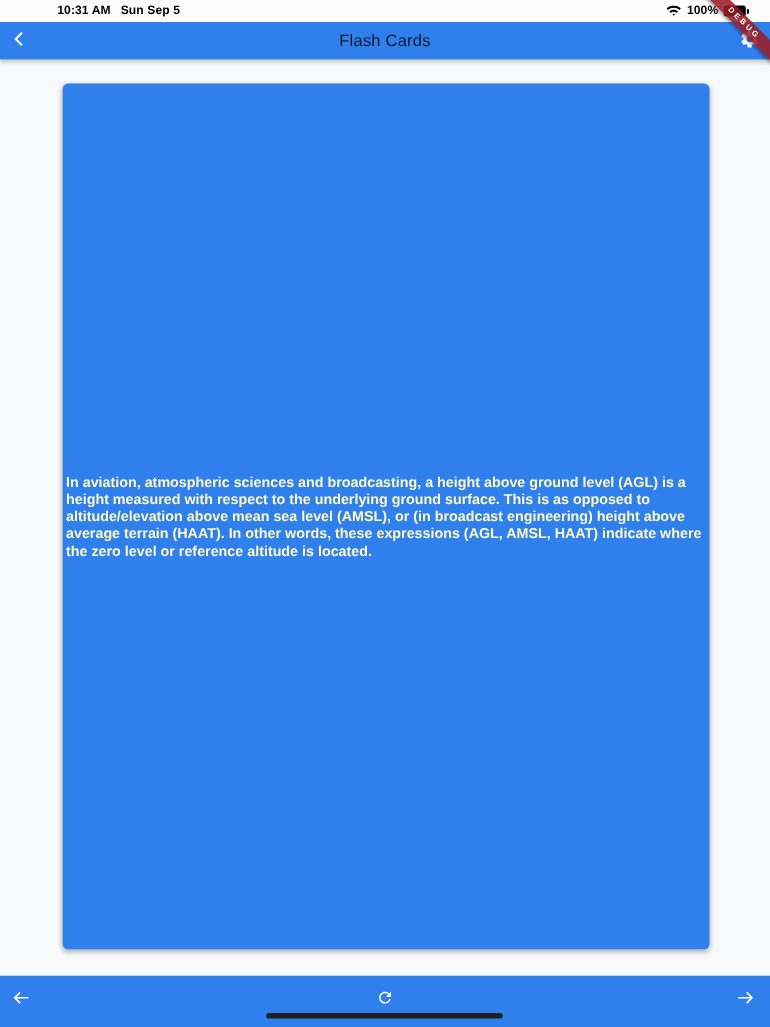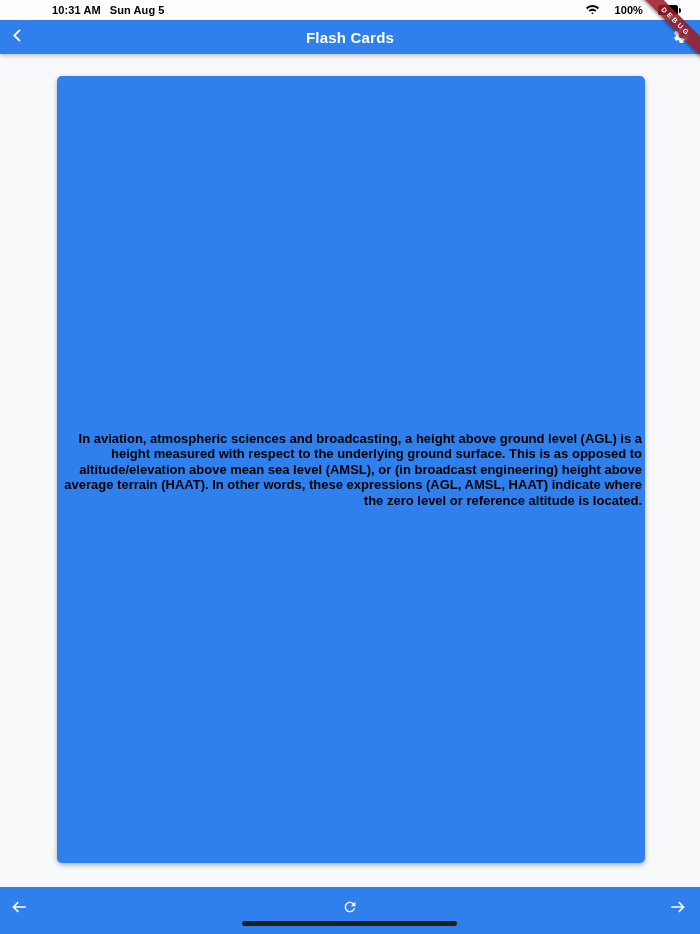"Sun Aug 5" span.status-text { text: Aug -> Sep }
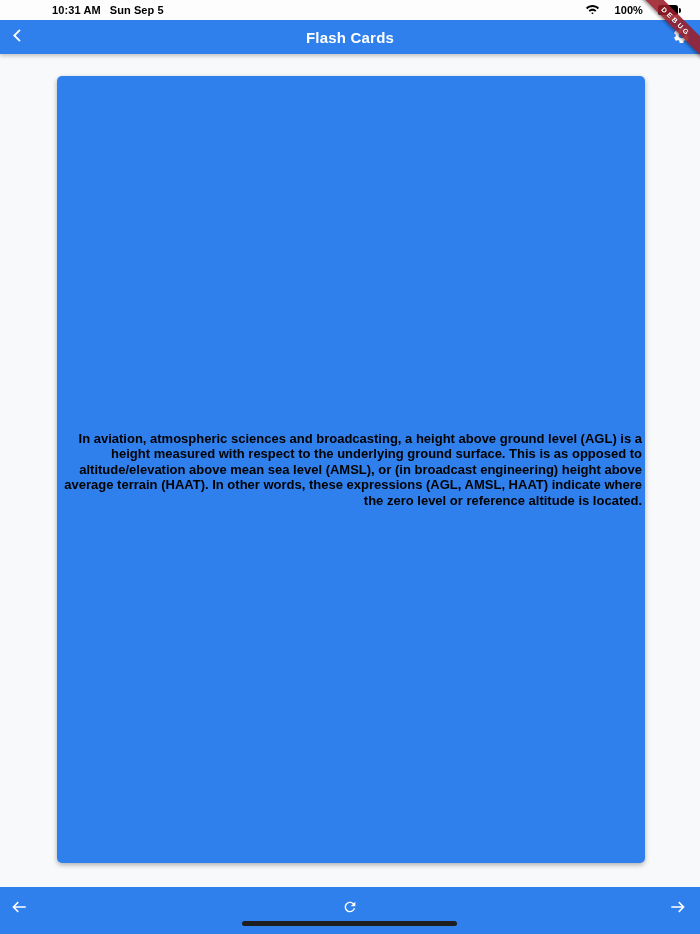"100%" .status-right { gap: 15px -> 5px }
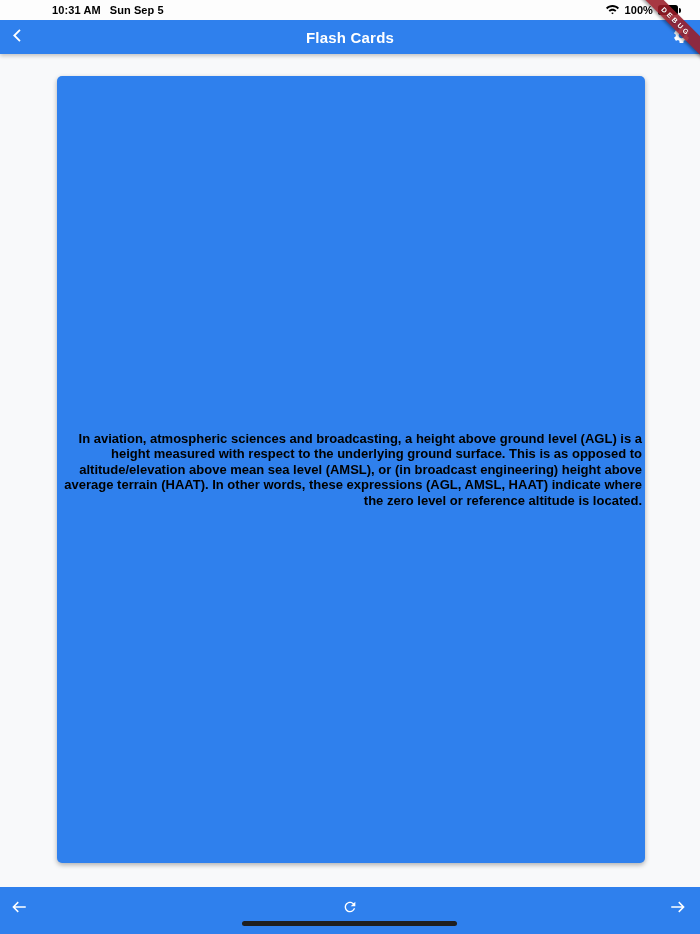"Flash Cards" .app-title { color: #ffffff -> #0f172a; font-weight: 700 -> 400 }
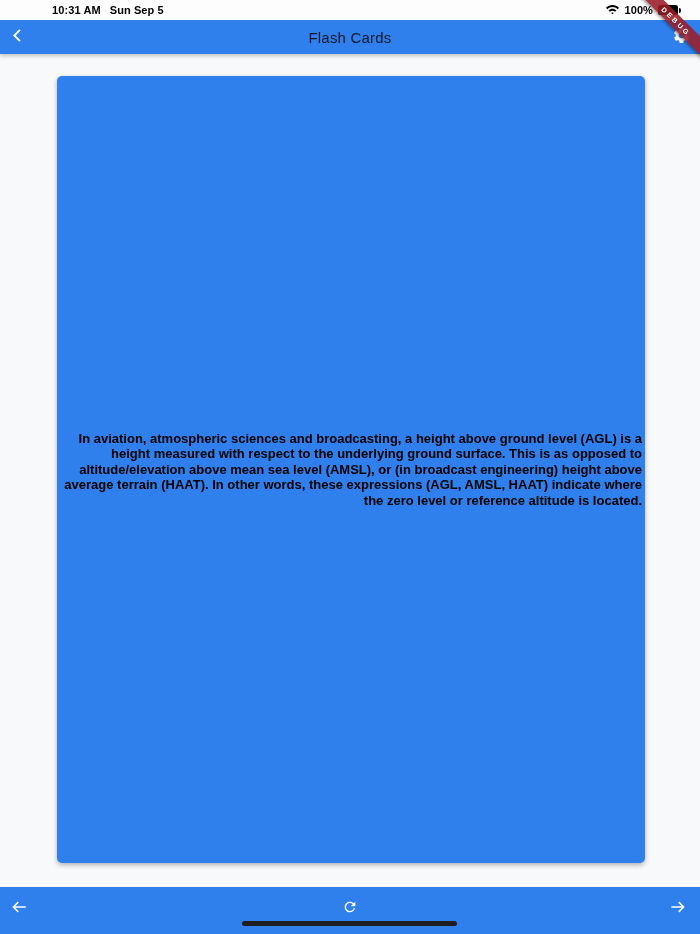"In aviation, atmospheric sciences and" .card-text { color: #000000 -> #fef9c3; text-align: right -> left }
